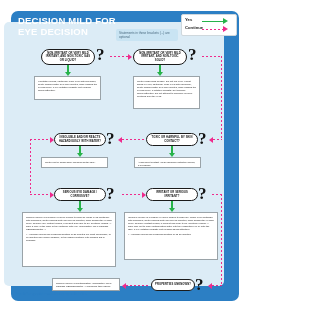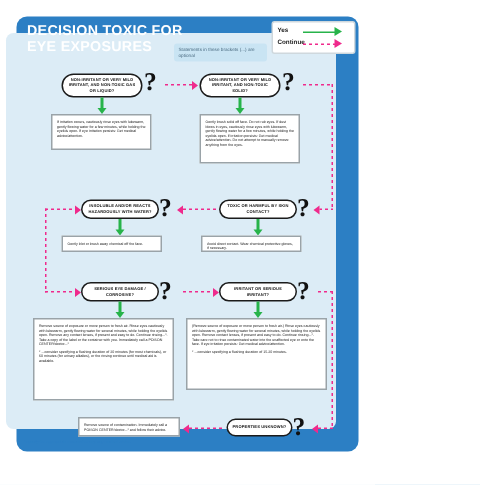"DECISION TOXIC FOR" span { text: TOXIC -> MILD }
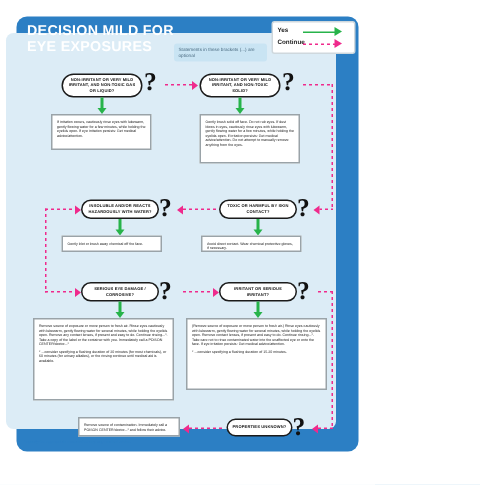"EYE EXPOSURES" span.l2 { text: EXPOSURES -> DECISION }
